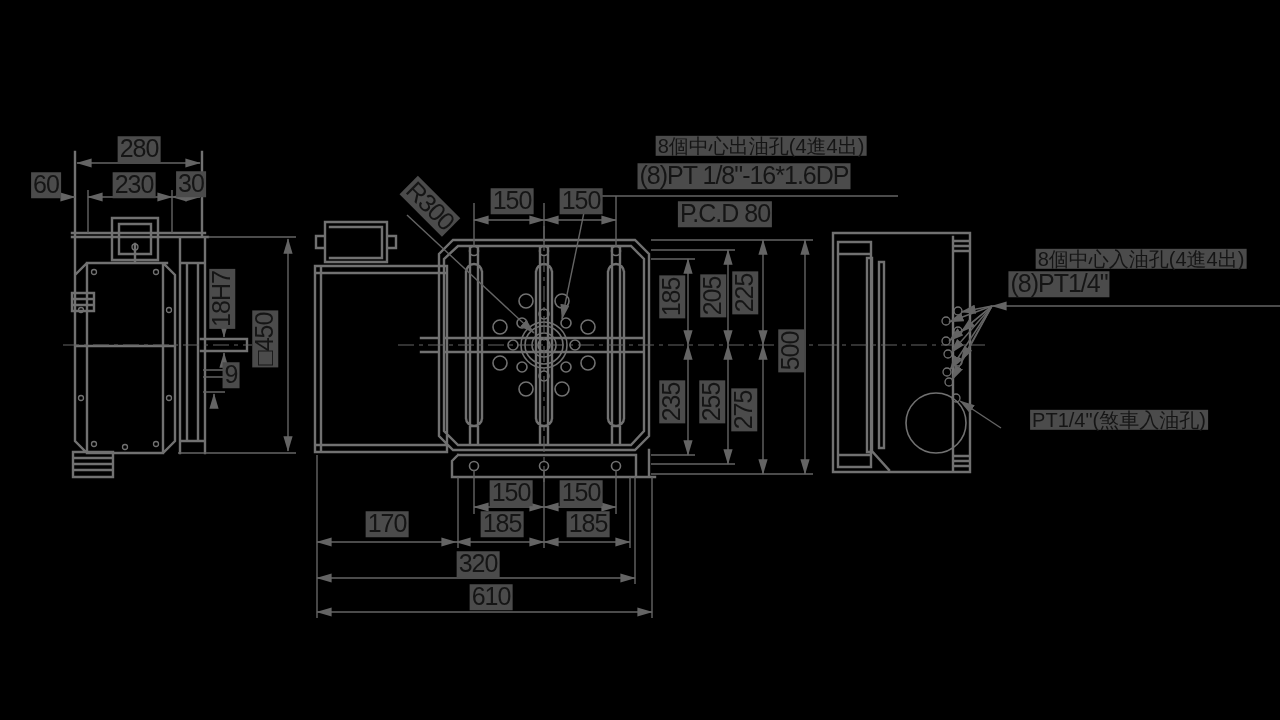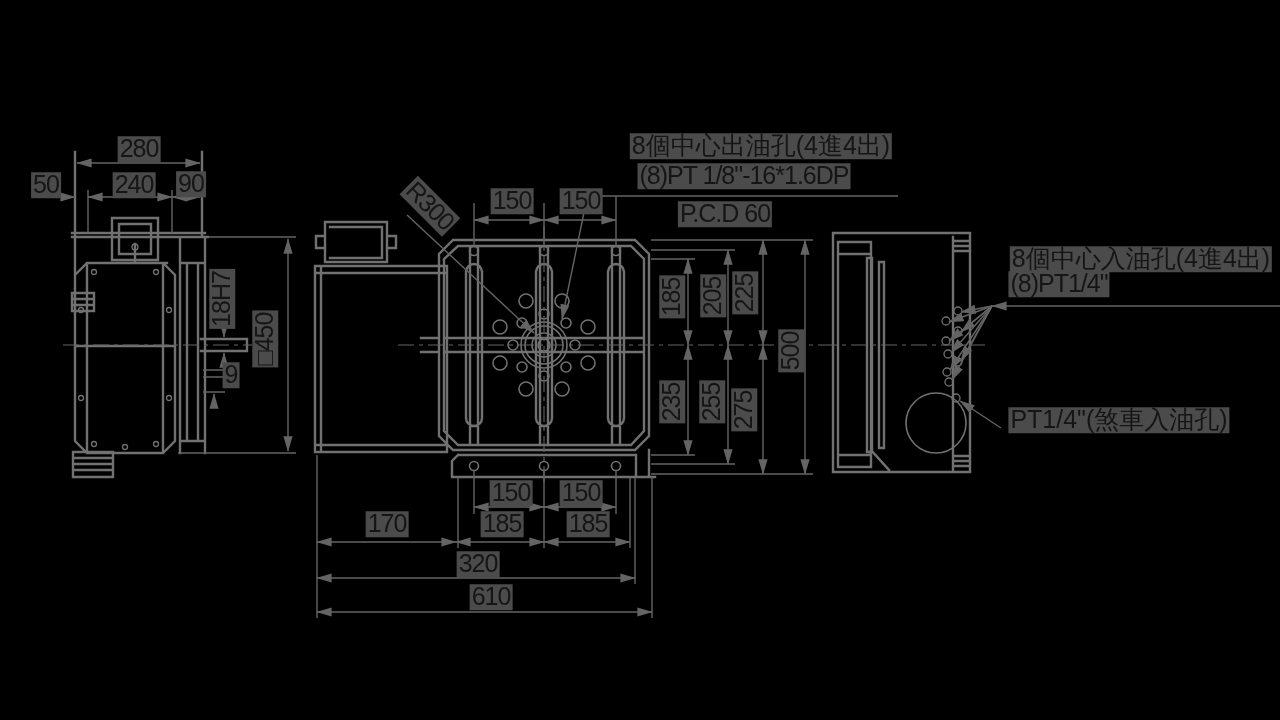"8個中心出油孔(4進4出)" .cjk { font-size: 25px -> 20px }
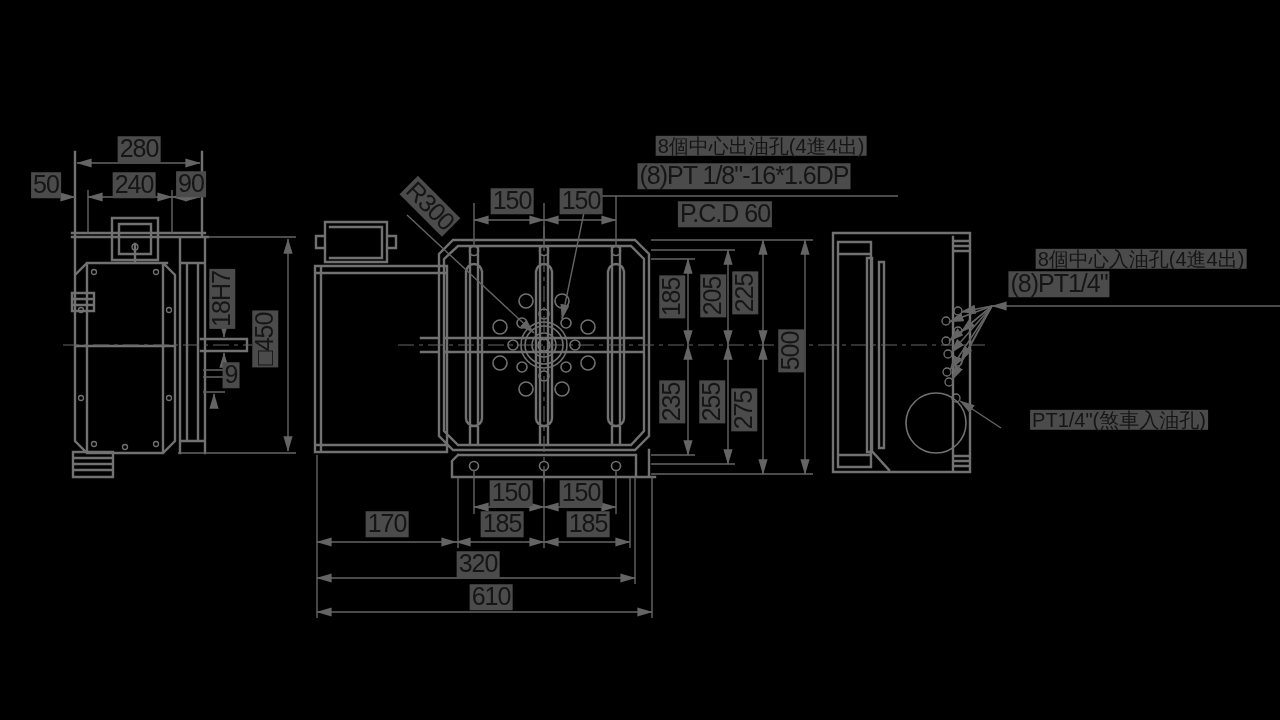"50" span.t { text: 50 -> 60 }
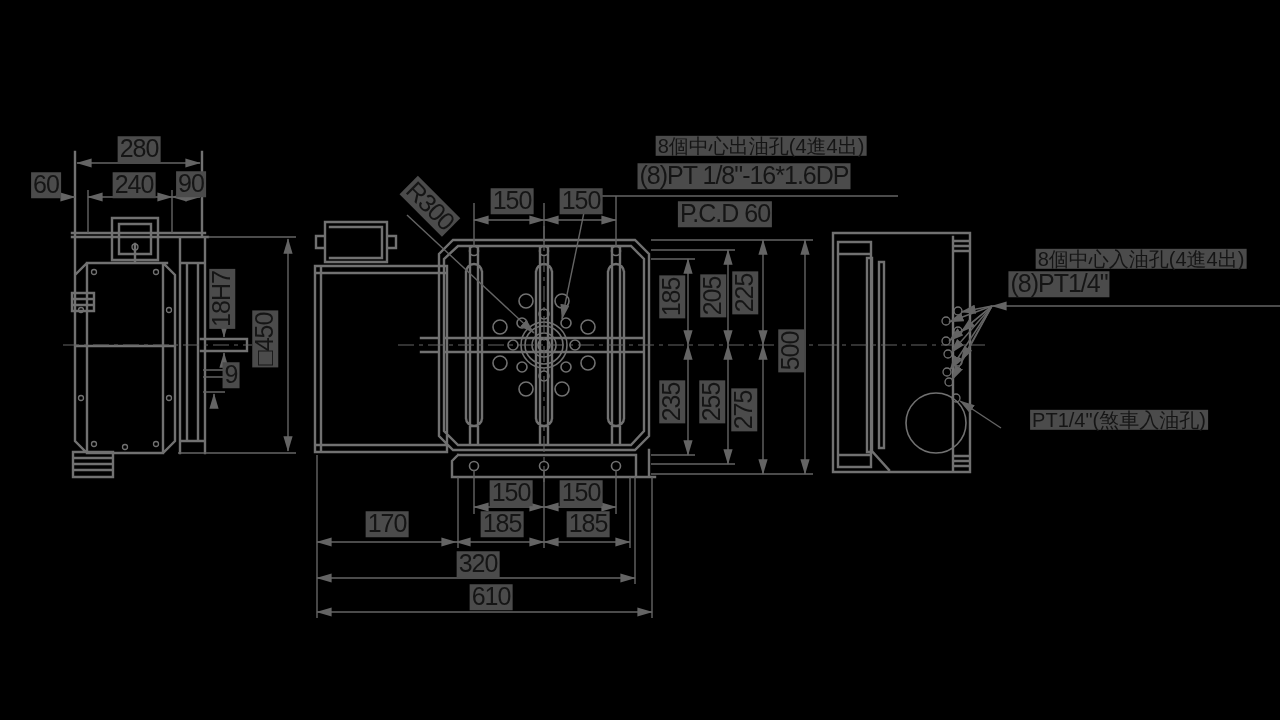"240" span.t { text: 240 -> 230 }
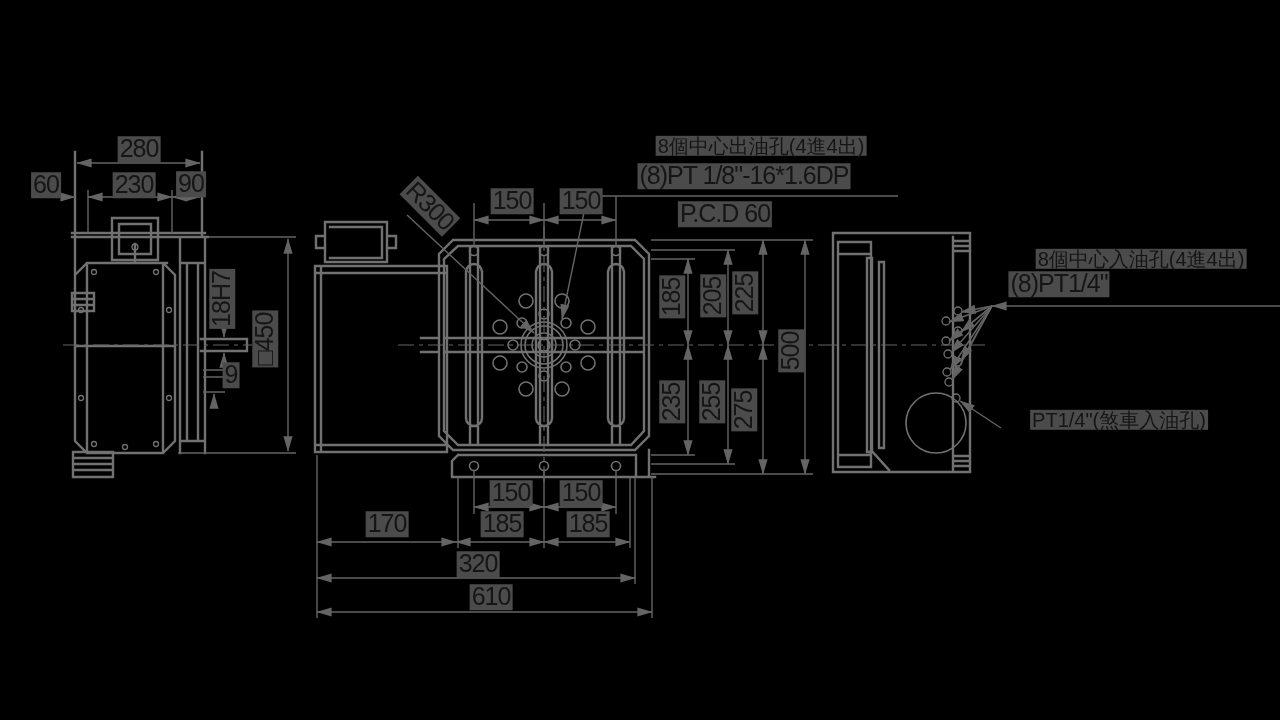"90" span.t { text: 90 -> 30 }
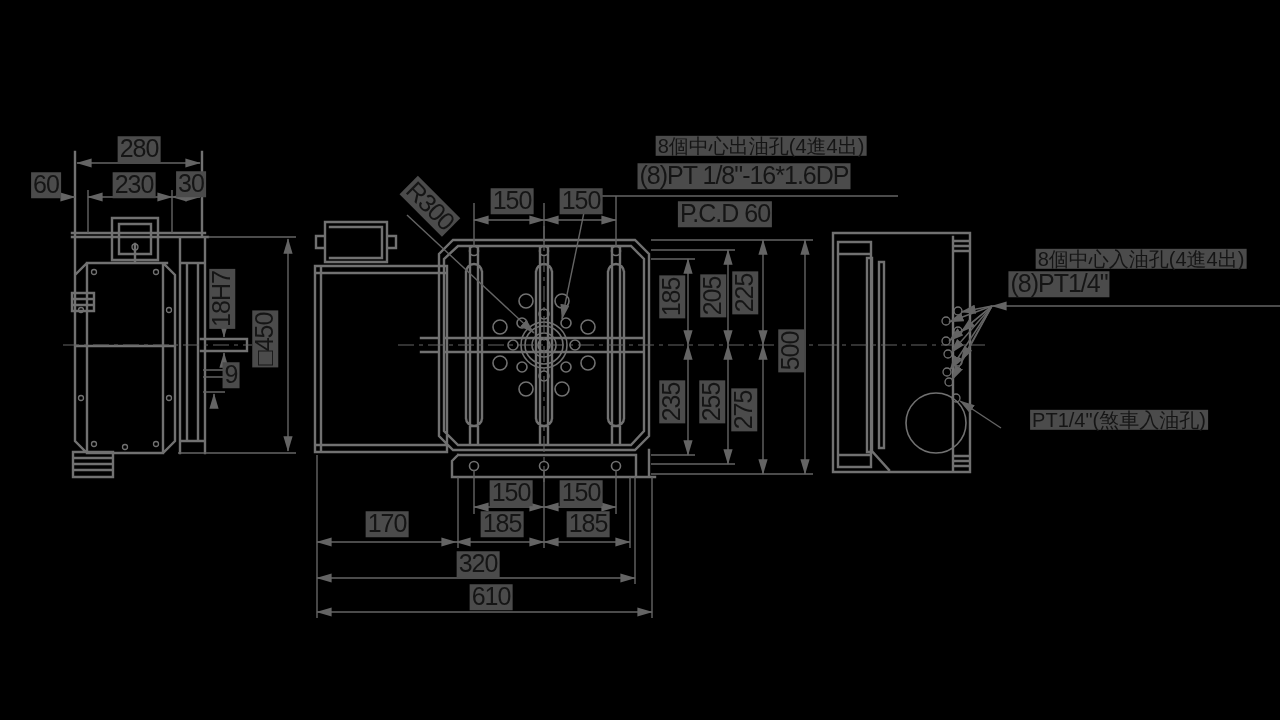"P.C.D 60" span.t { text: 60 -> 80 }
